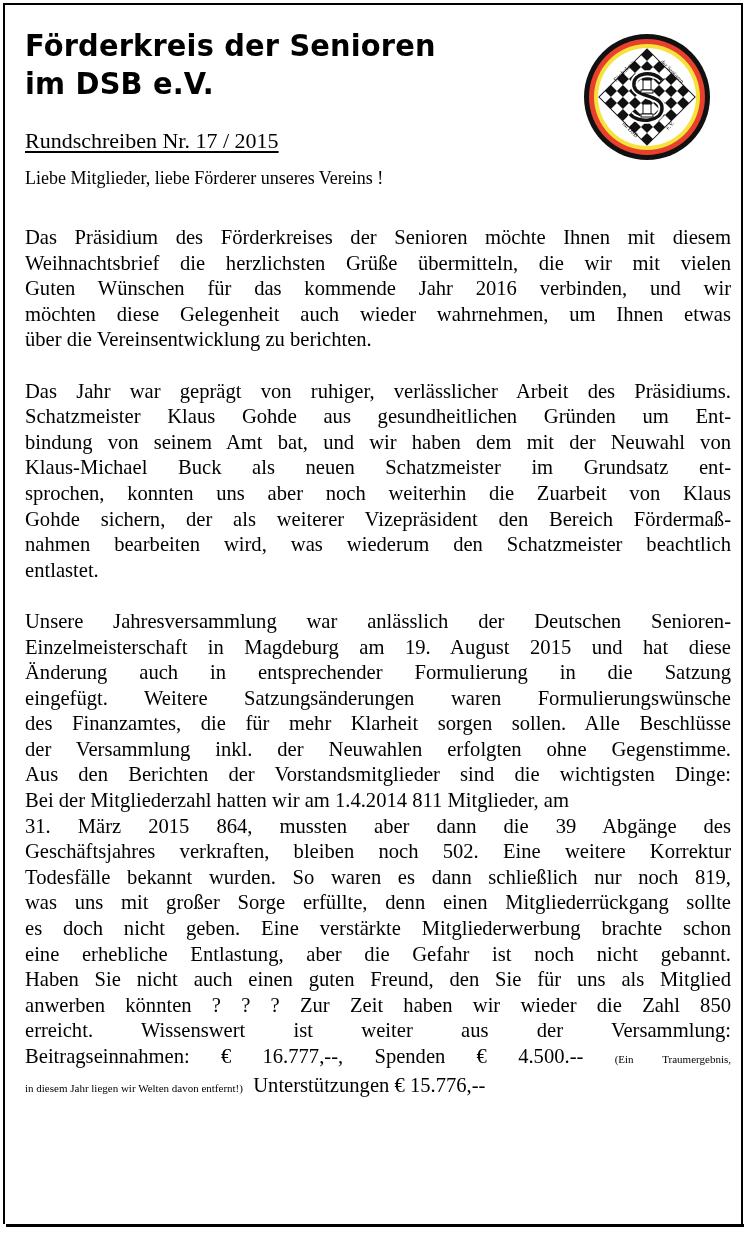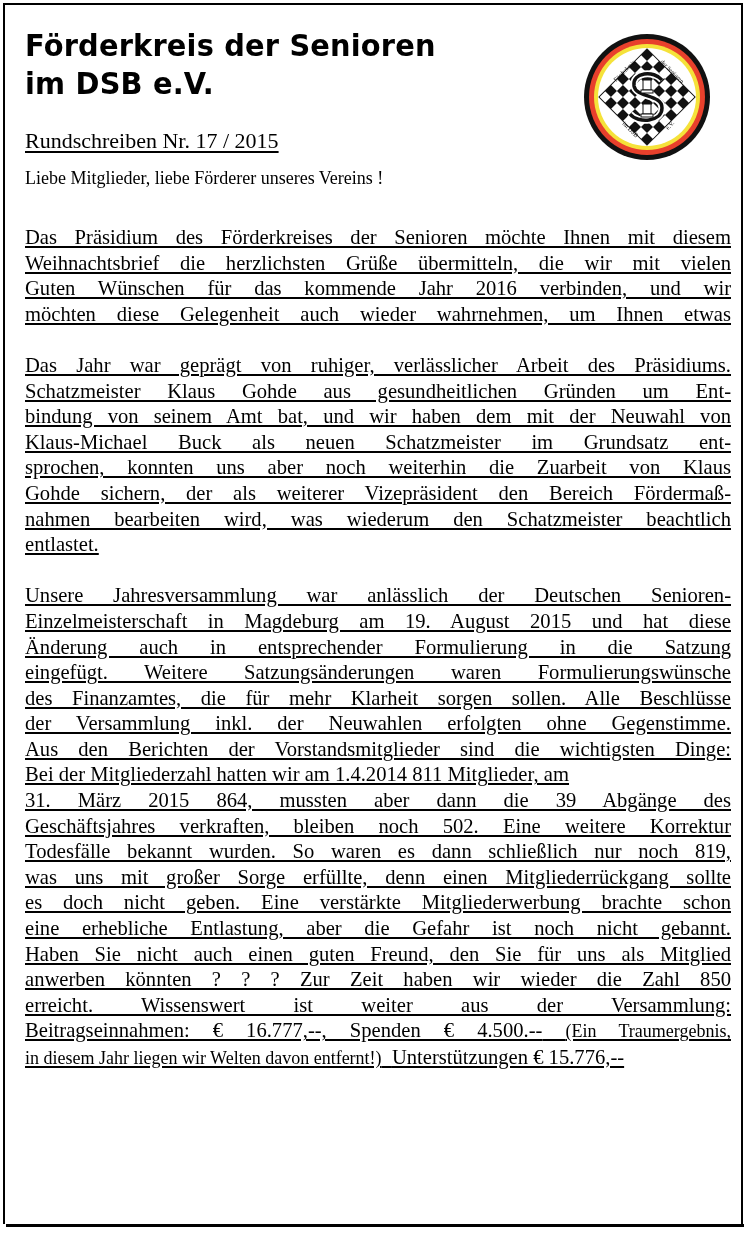"Das Präsidium des Förderkreises der" .para { text-decoration: underline -> none }
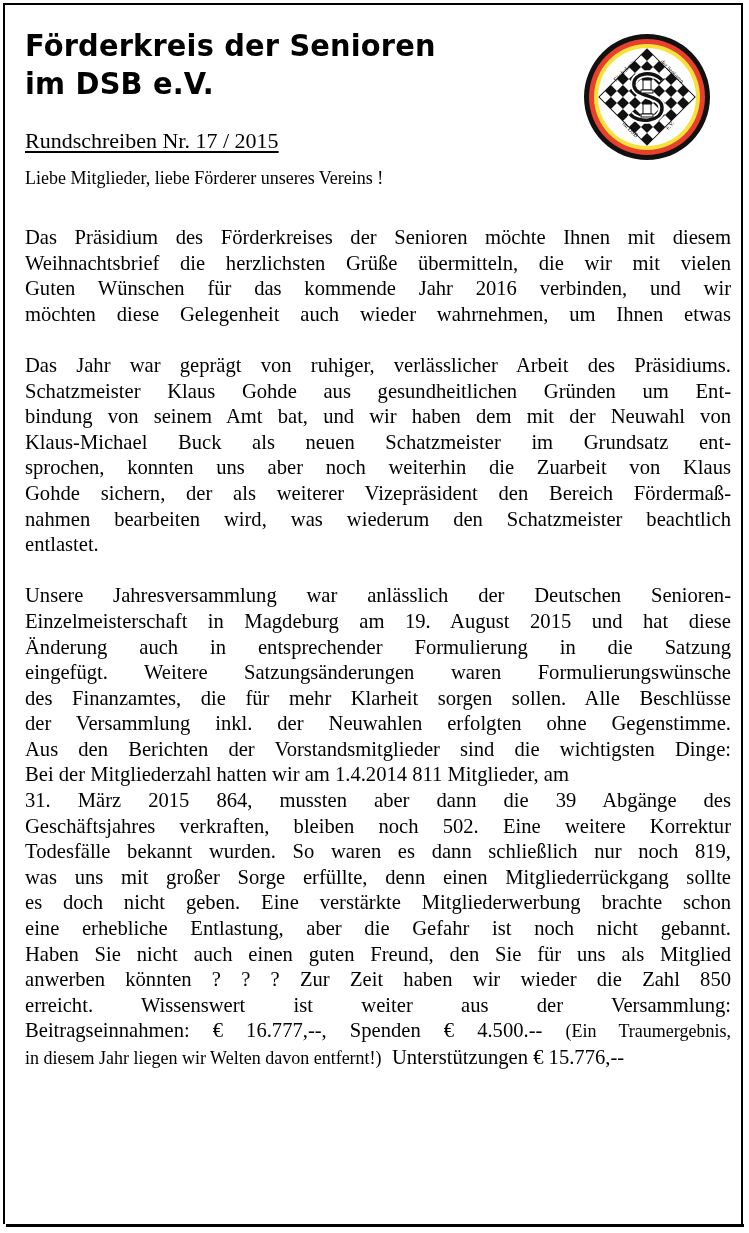"über die Vereinsentwicklung zu" span.line { html: none -> <span>über die Vereinsentwicklung zu berichten.</span> }
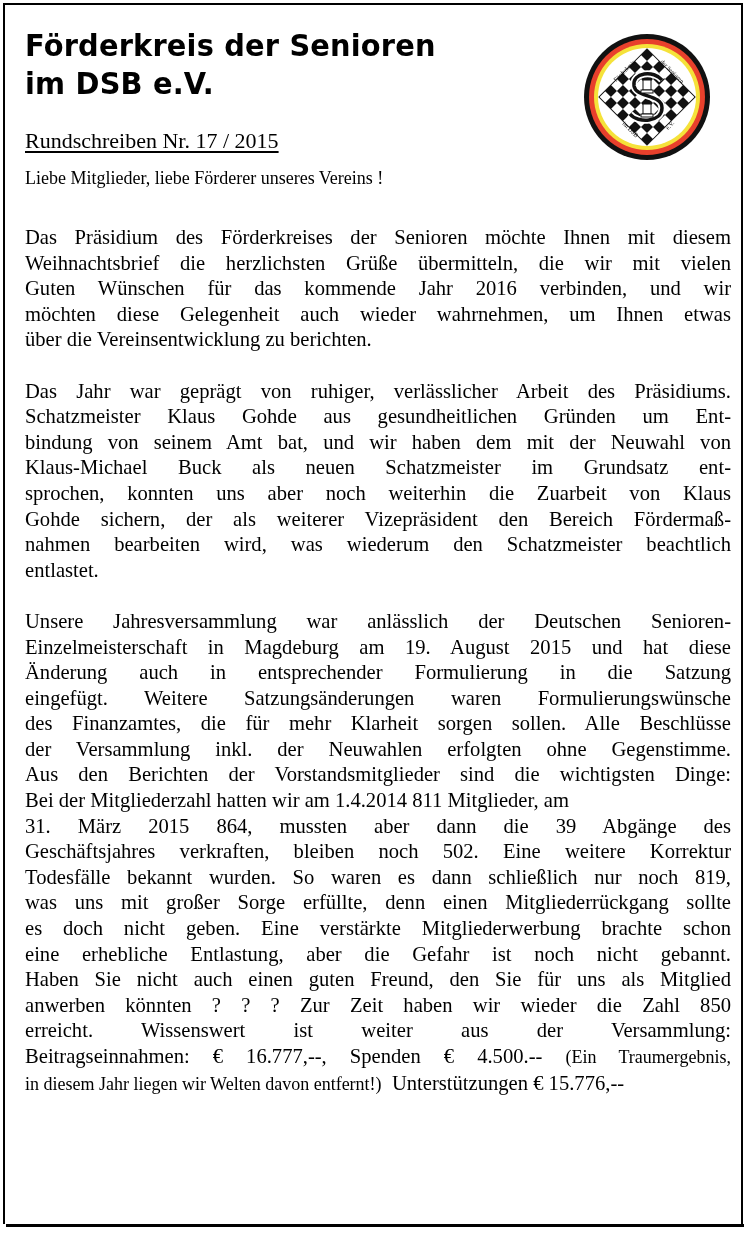"(Ein Traumergebnis," .small { font-size: 18px -> 11px }
